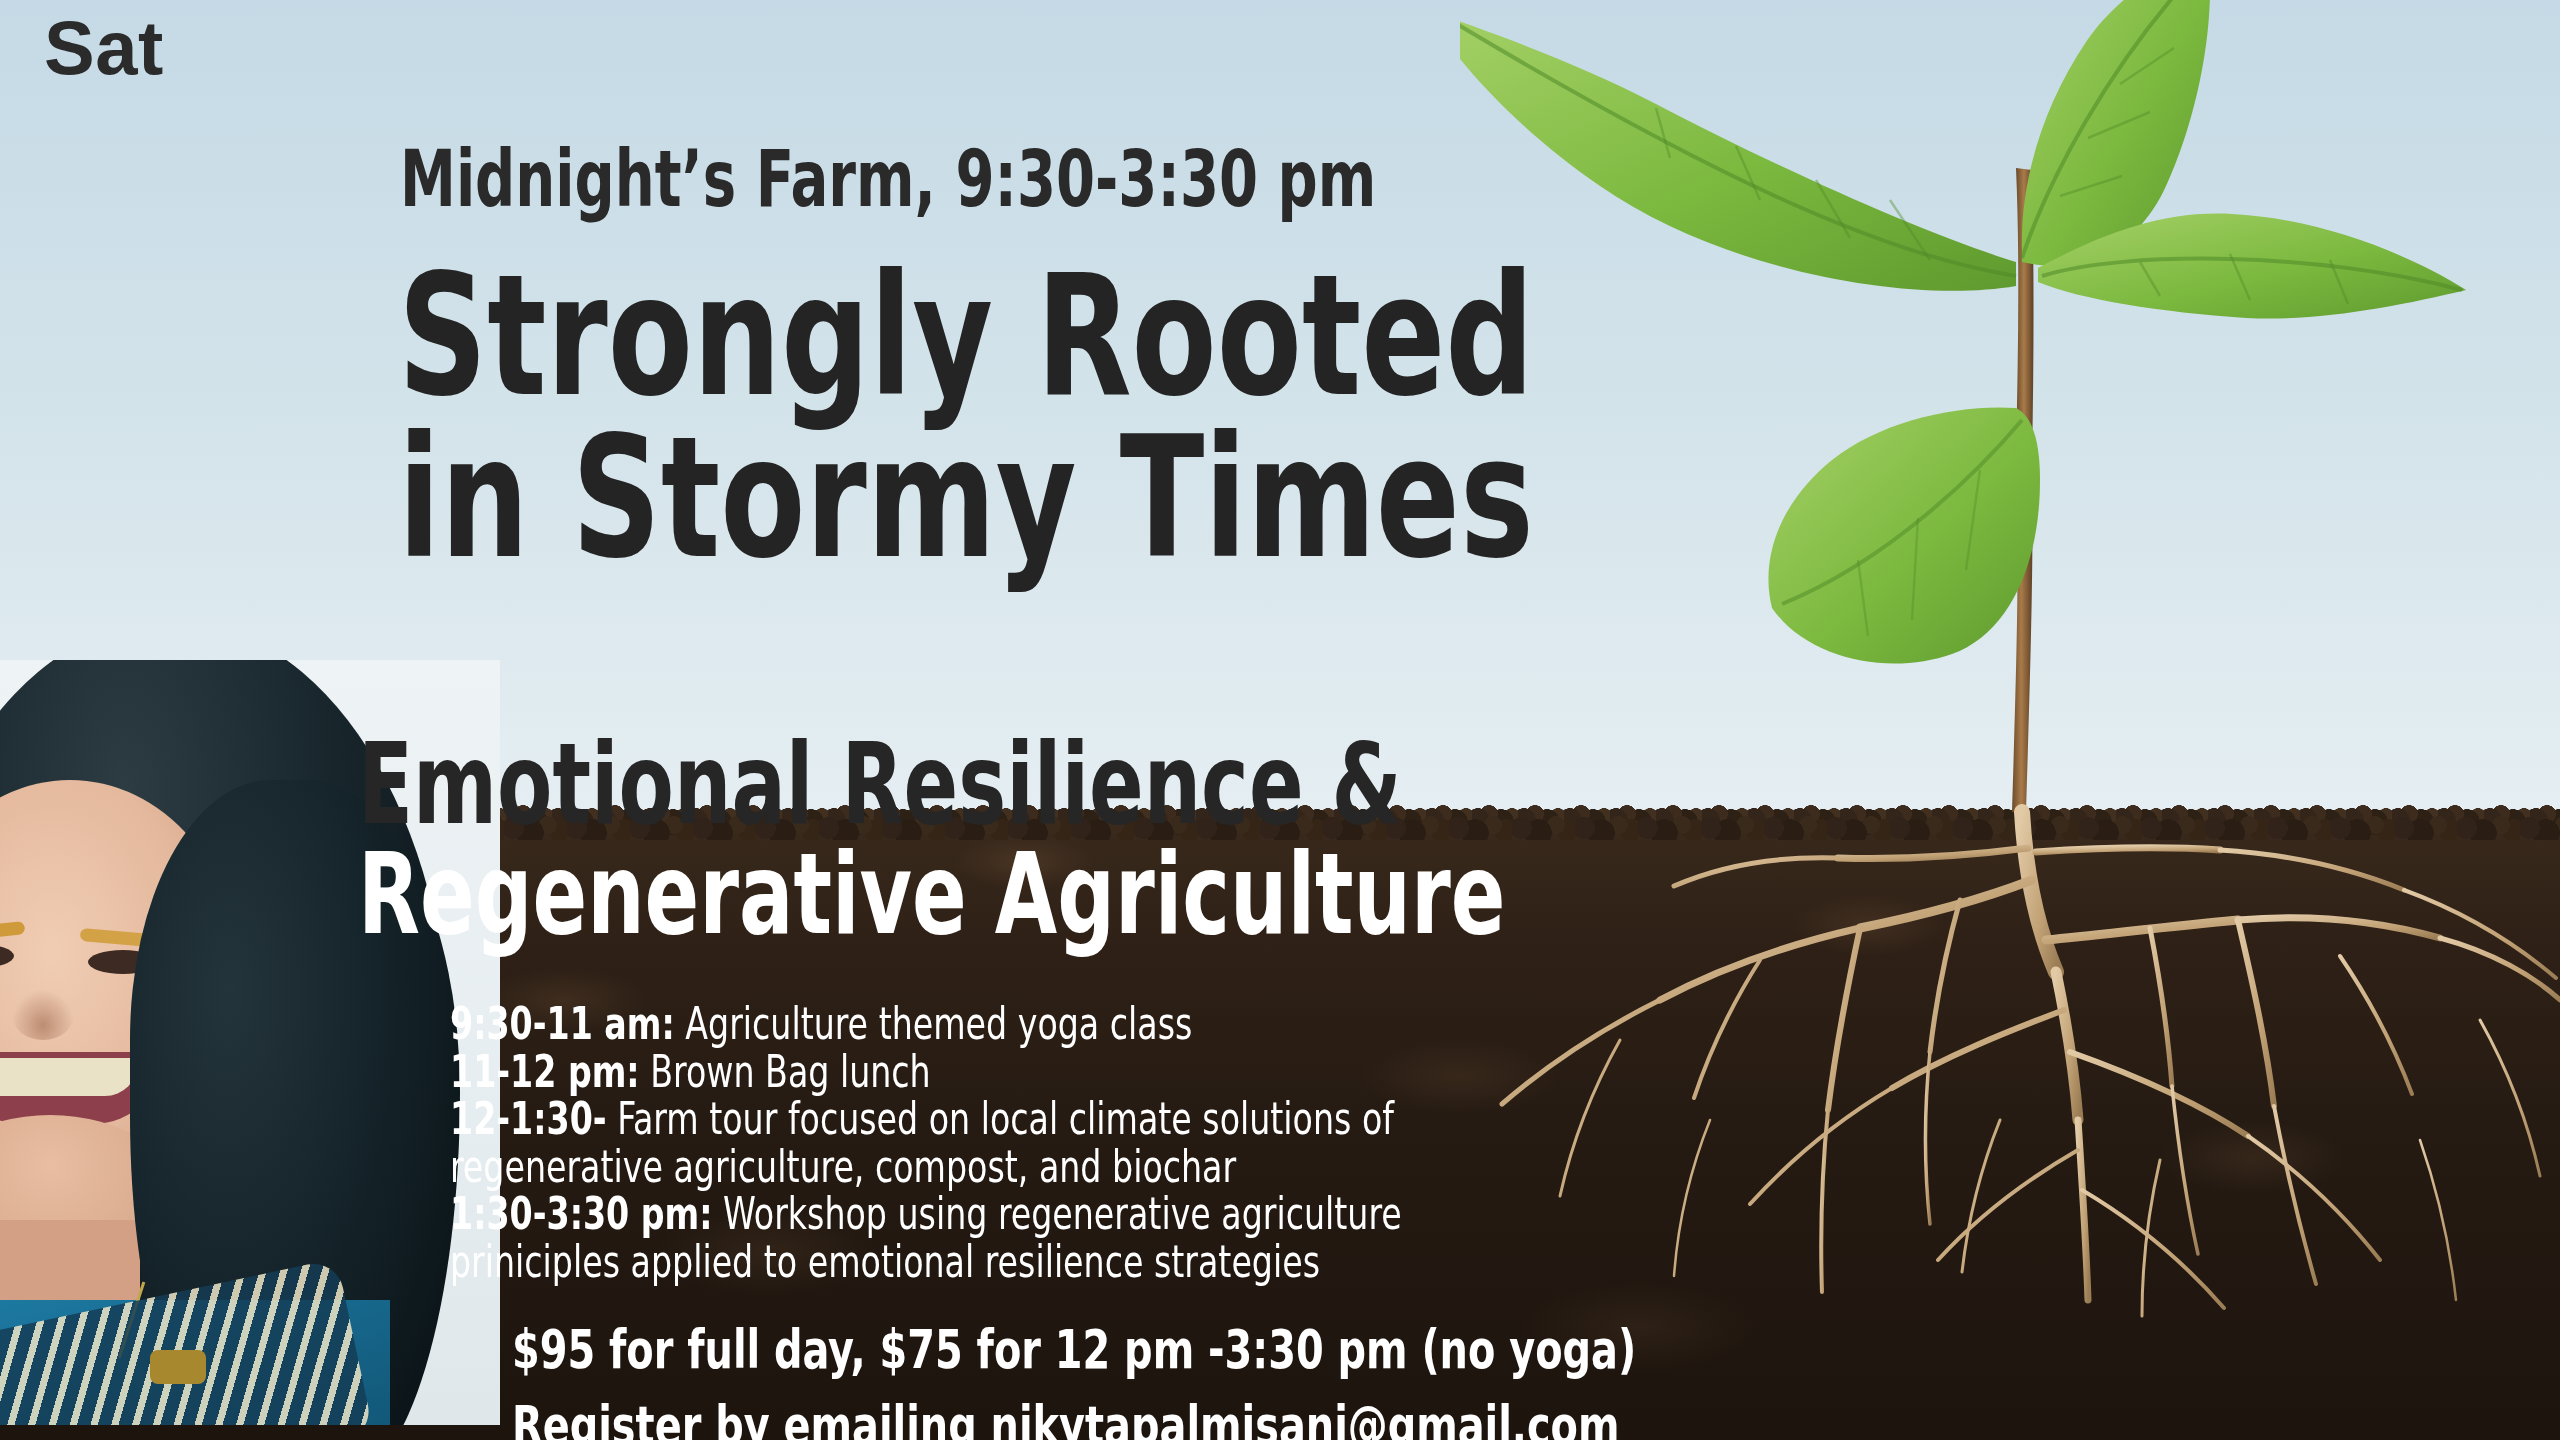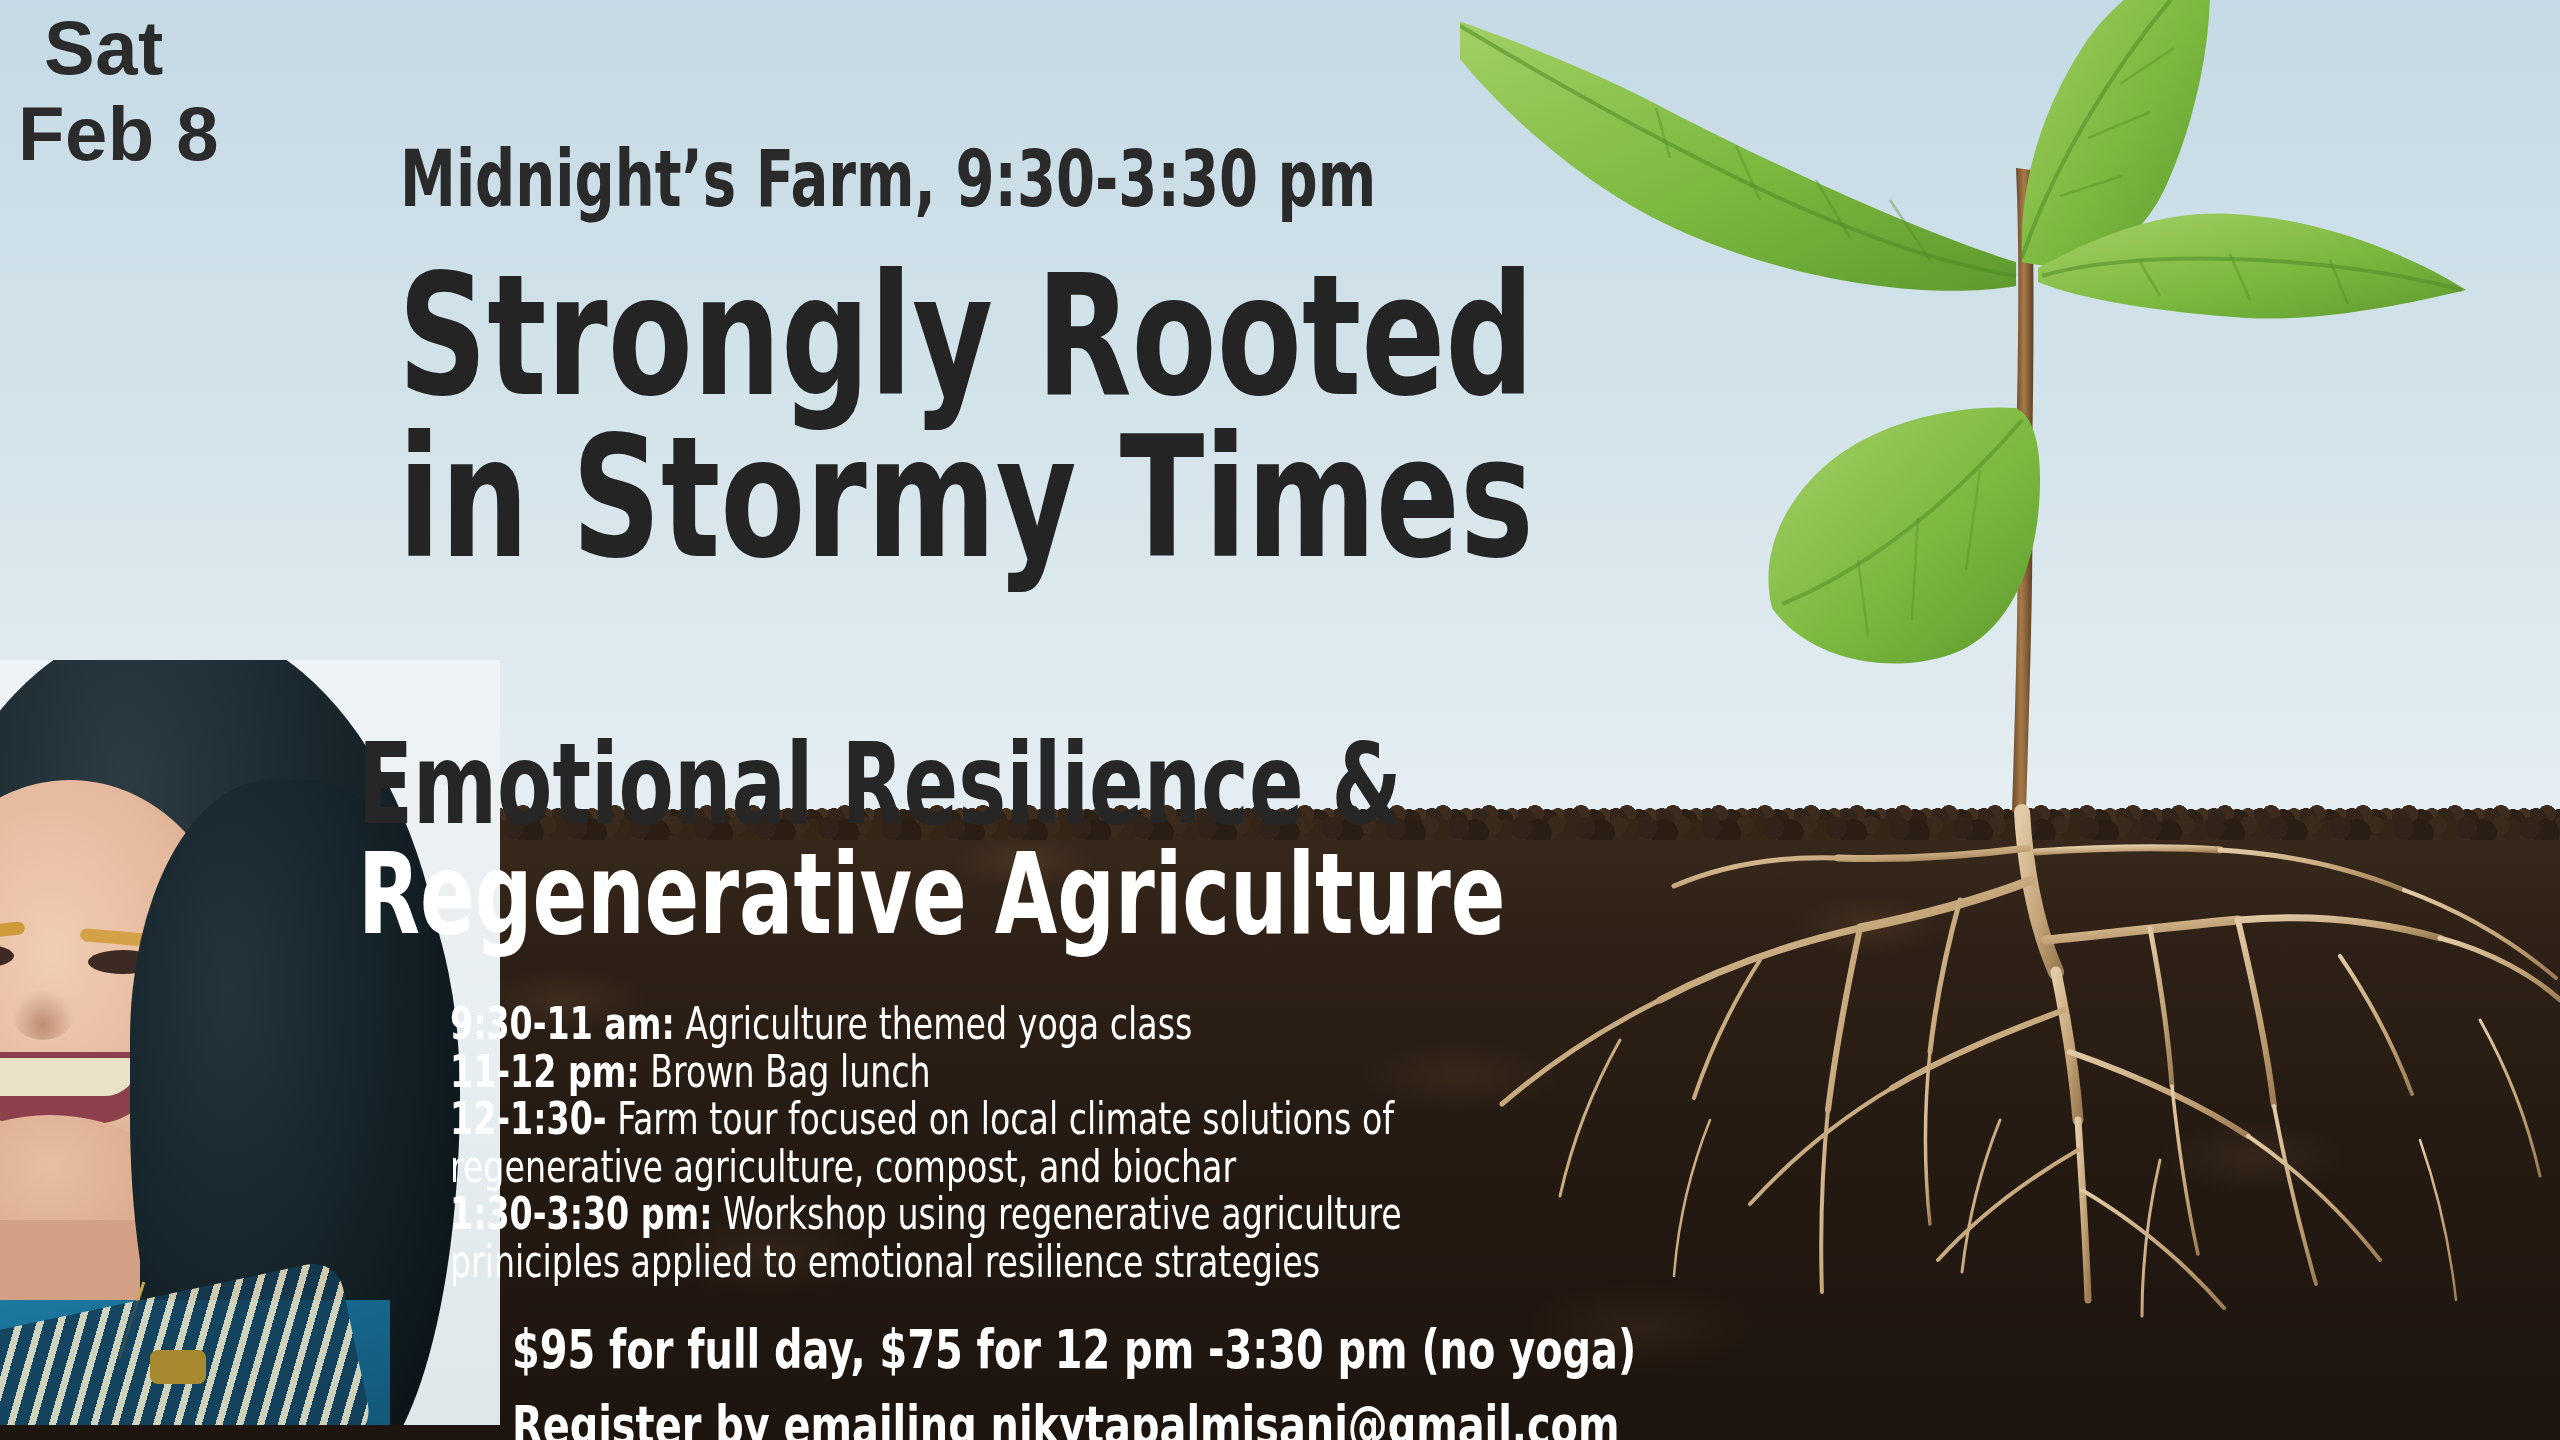"Feb 8" div.txt { html: <div>Feb 8</div> -> none }
